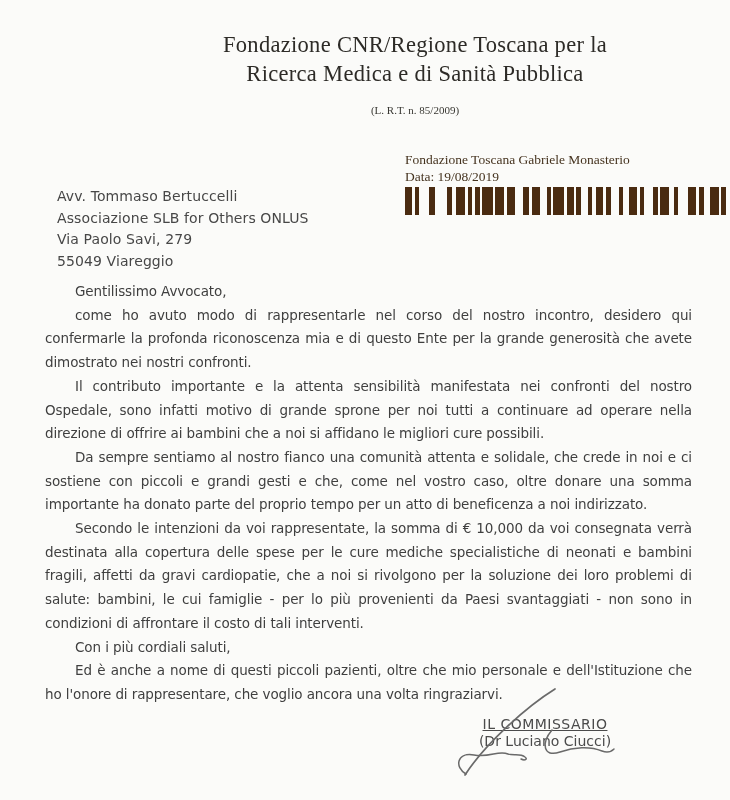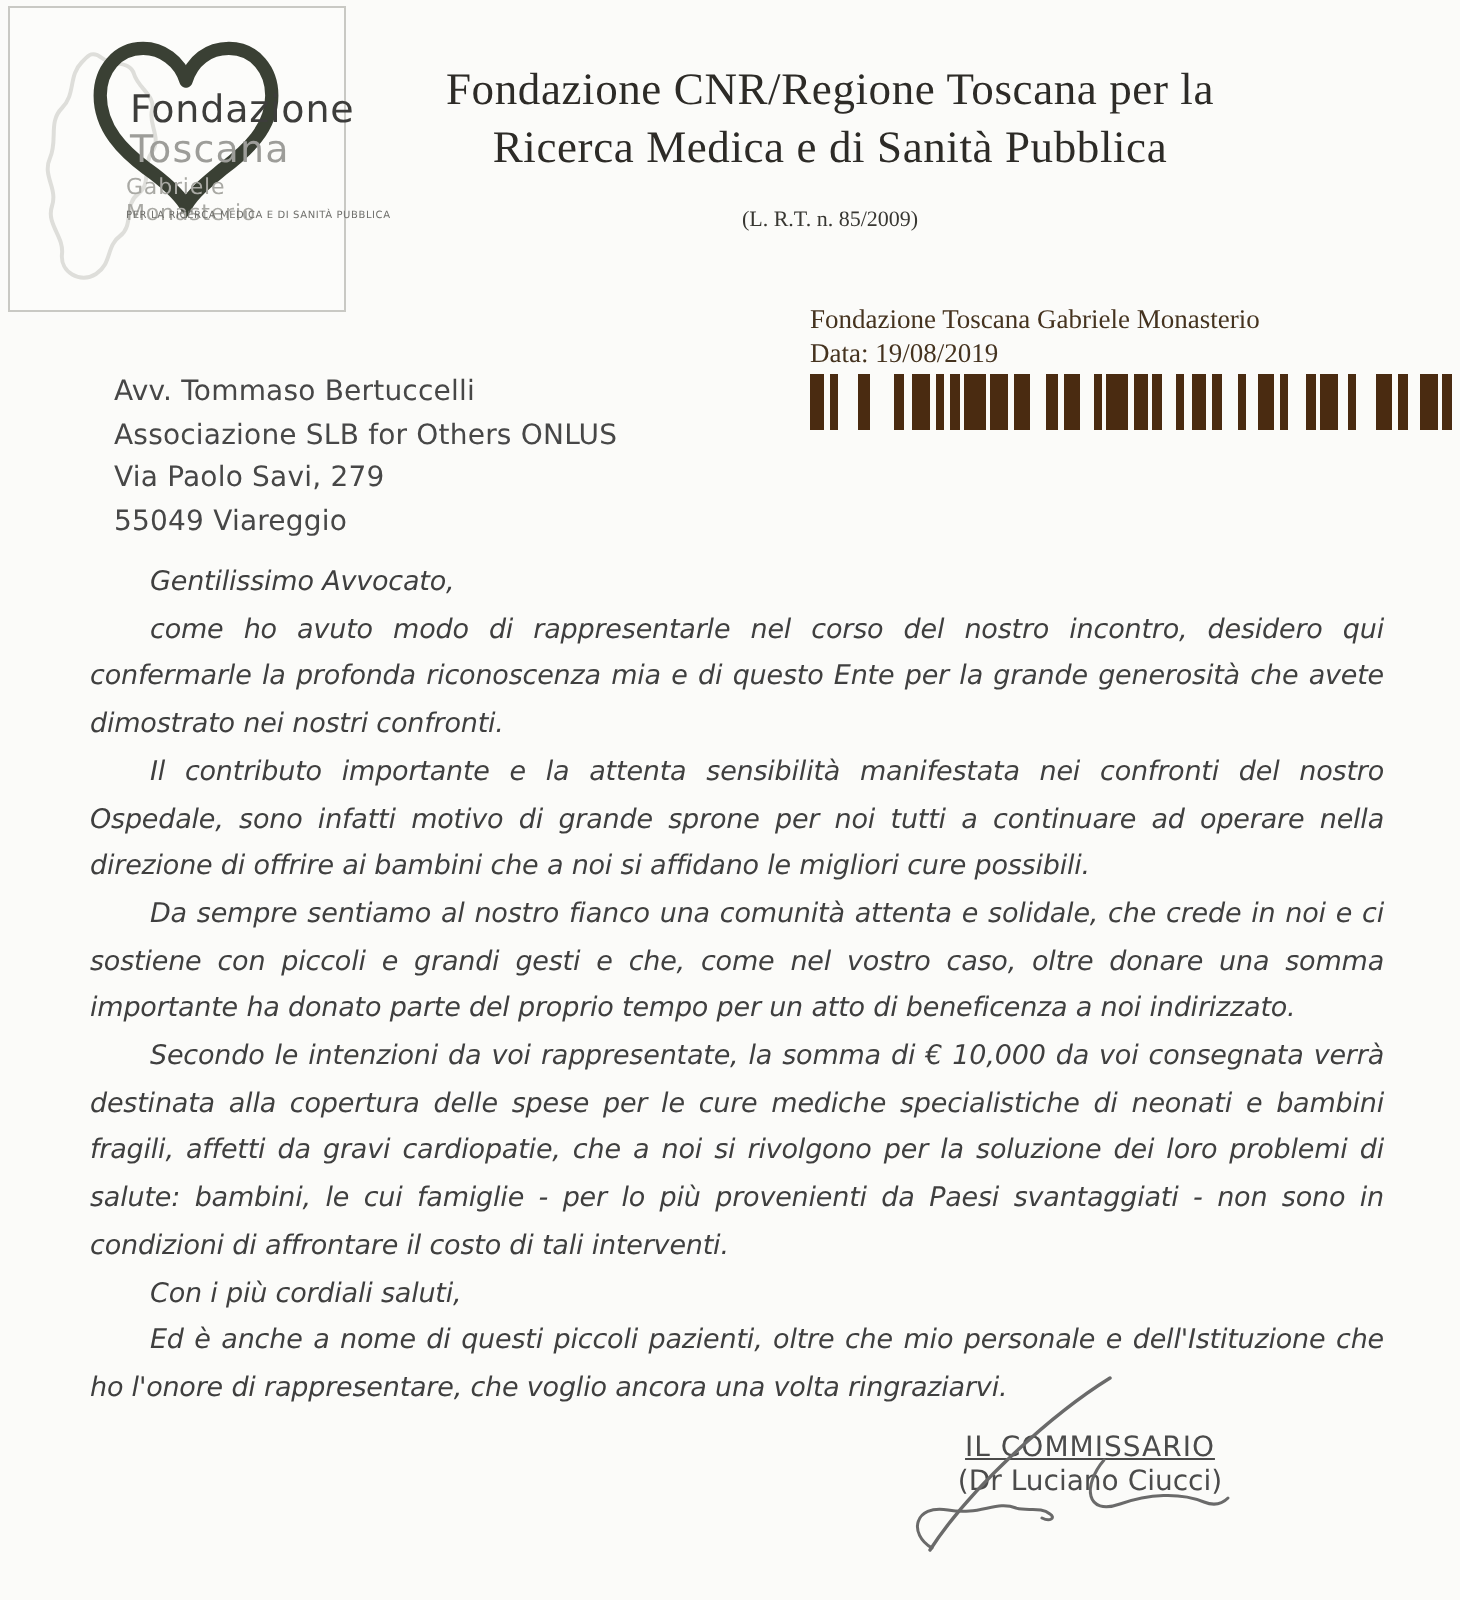"Fondazione" div.logo-box { html: <div> <svg> <path></path> </svg> <svg> <path></path> </svg> <div>Fondazione</div> <div>Toscana</div> <div>Gabriele Monasterio</div> <div>PER LA RICERCA MEDICA E DI SANITÀ PUBBLICA</div> </div> -> none }
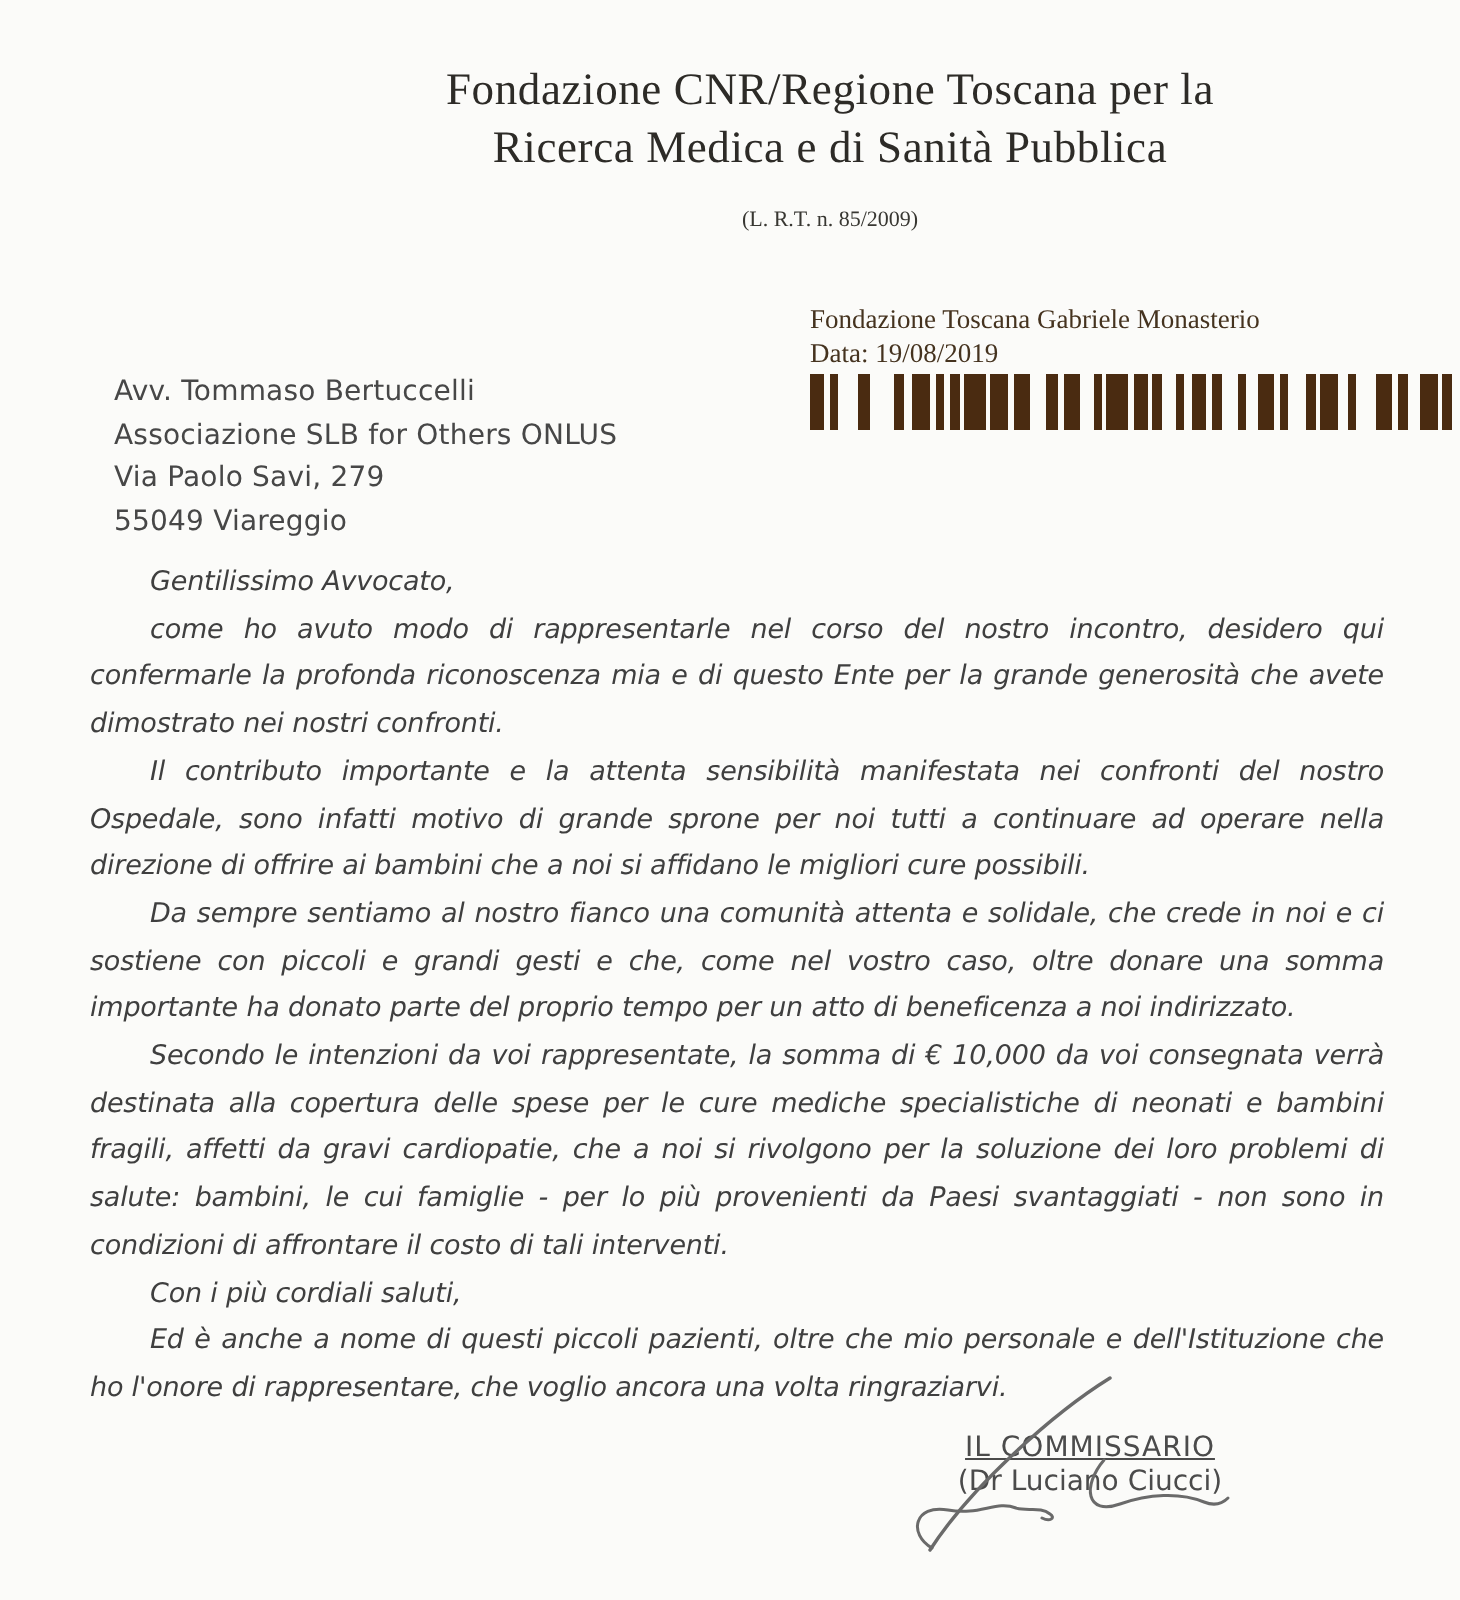"Gentilissimo Avvocato," .letter-body { font-style: italic -> none }
